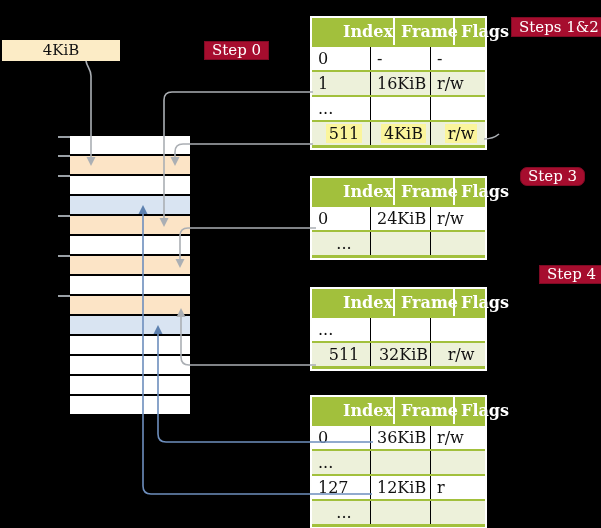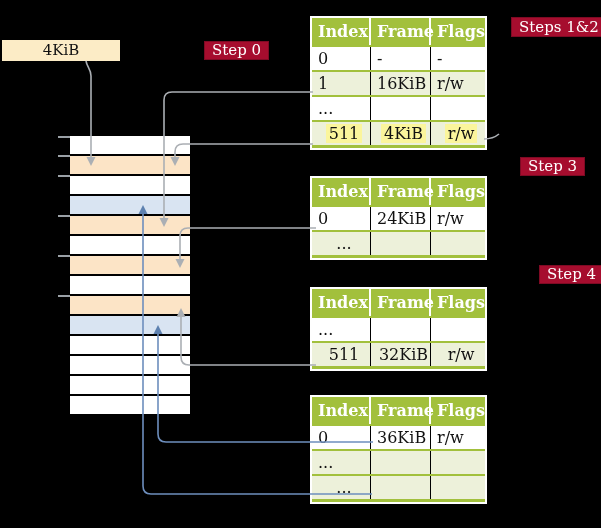"Index" .th.c1 { margin-left: none -> 25px }
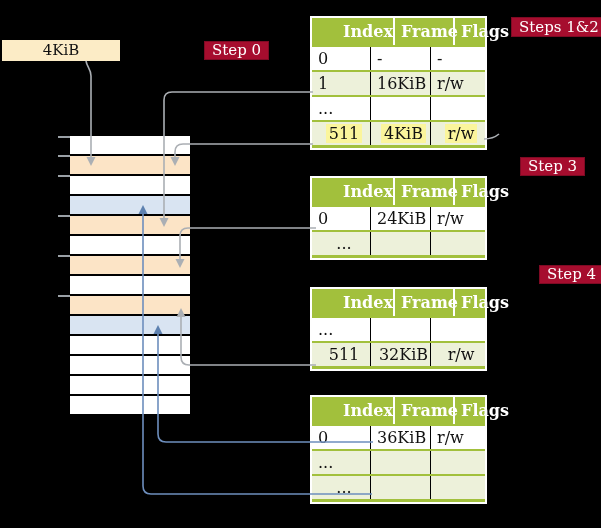"Step 3" .badge.b3 { border-radius: none -> 7px; top: 157px -> 167px }
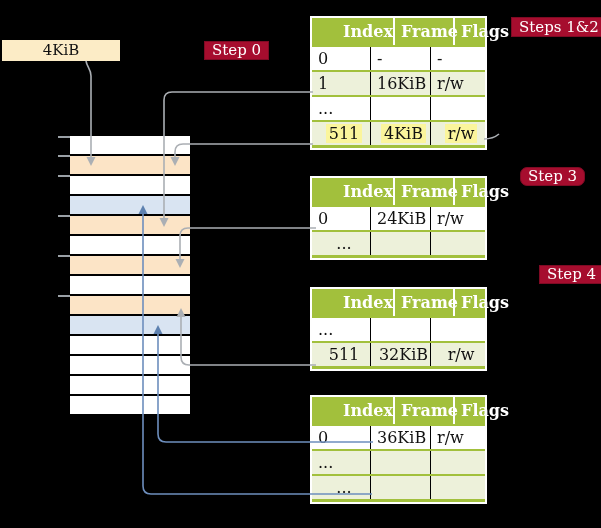"127" div.trow { html: none -> <div> <div>127</div> <div>12KiB</div> <div>r</div> </div> }
